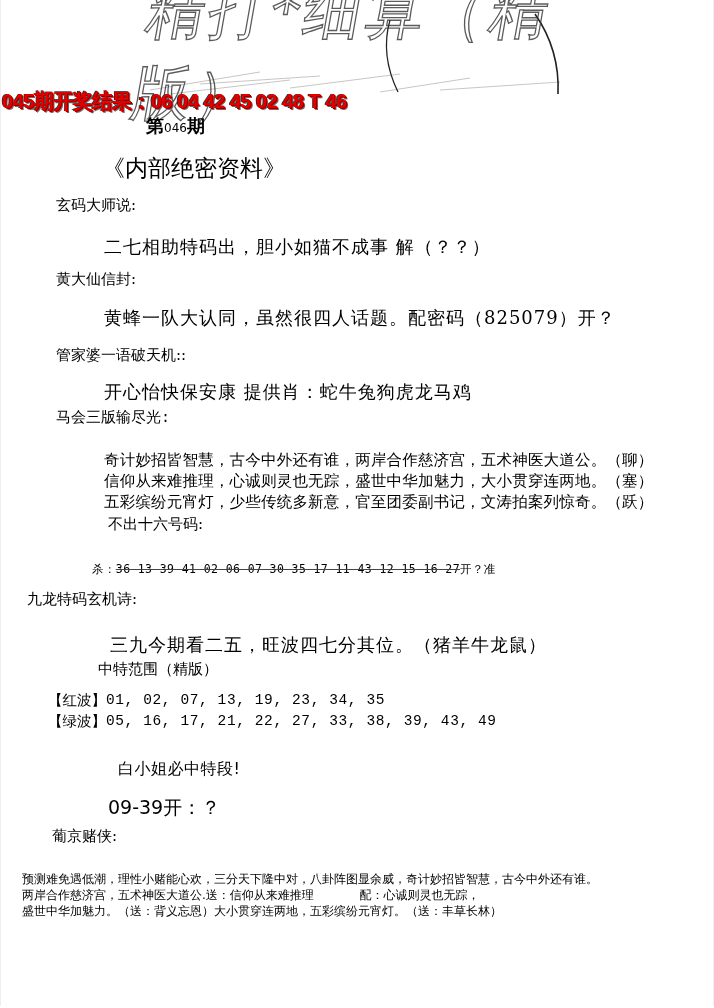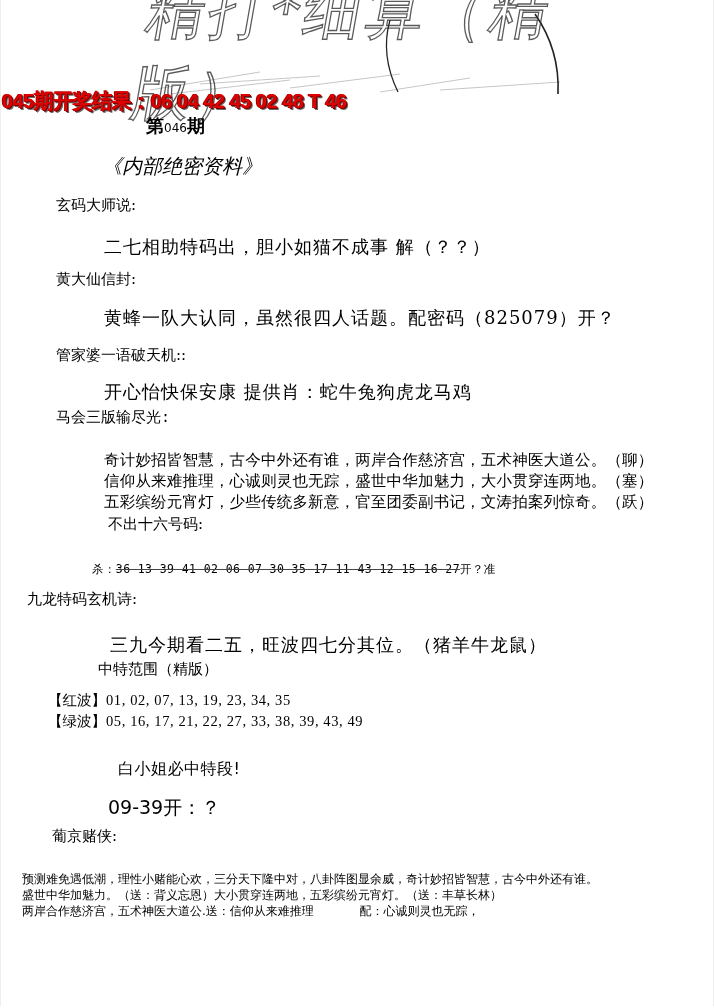"《内部绝密资料》" .doc-title { font-size: 20px -> 23px; font-style: italic -> none }
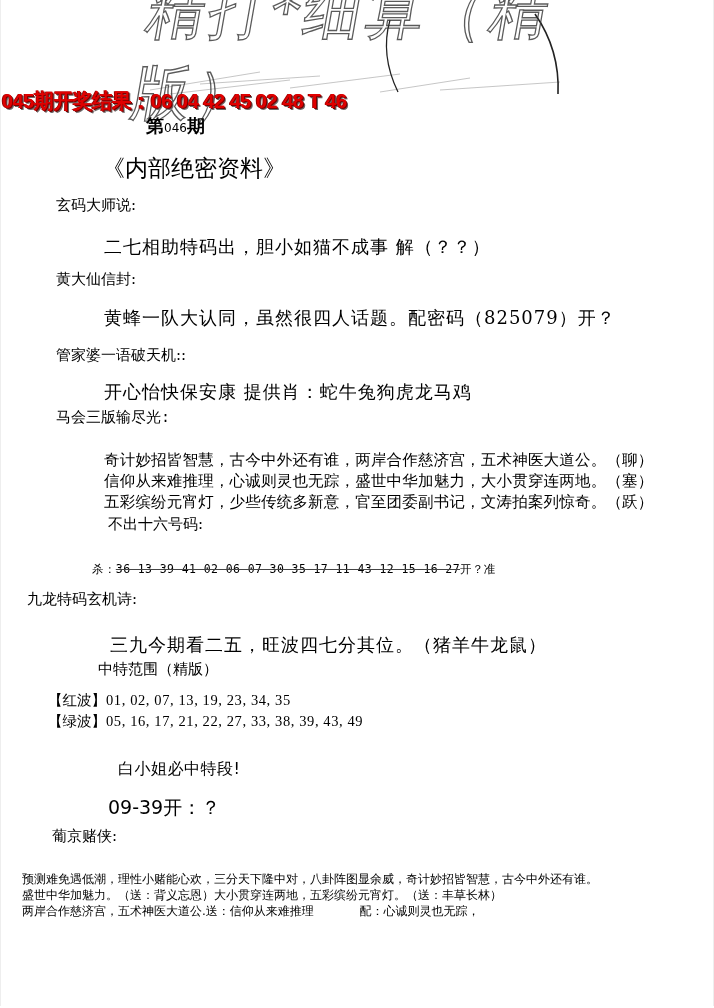"01, 02, 07, 13, 19," .wave-nums { font-family: Liberation Serif, serif -> Liberation Mono, monospace }
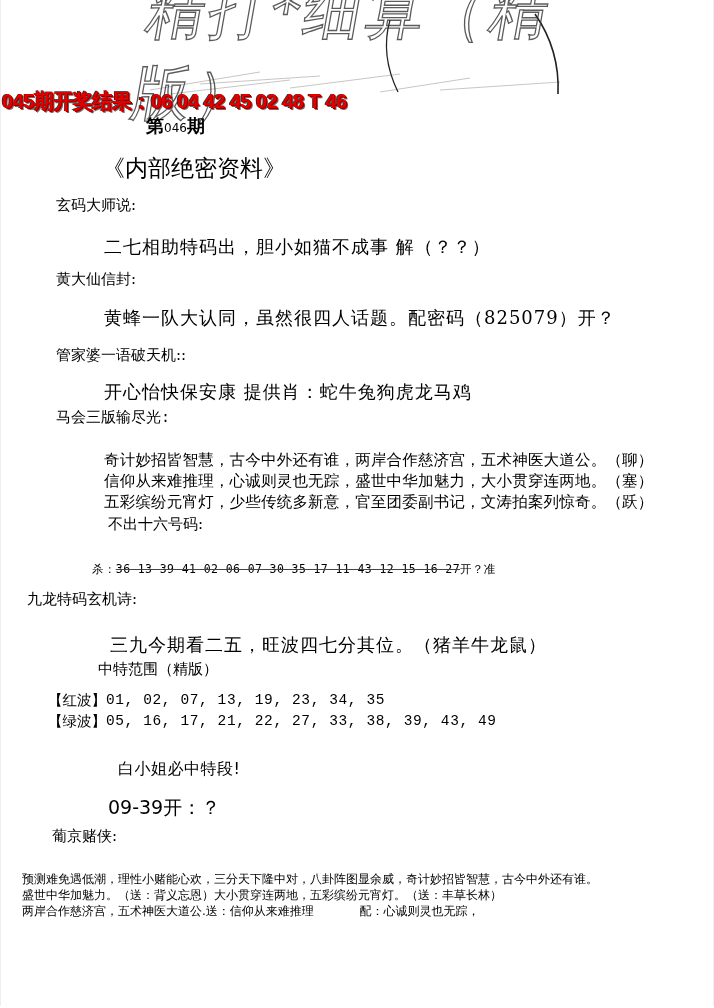"盛世中华加魅力。（送：背义忘恩）大小贯穿连两地，五彩缤纷元宵灯。（送：丰草长林）" div { order: before "两岸合作慈济宫，五术神医大道公.送：信仰从来难推理 配：心诚则灵也无踪，" -> after "两岸合作慈济宫，五术神医大道公.送：信仰从来难推理 配：心诚则灵也无踪，" }
